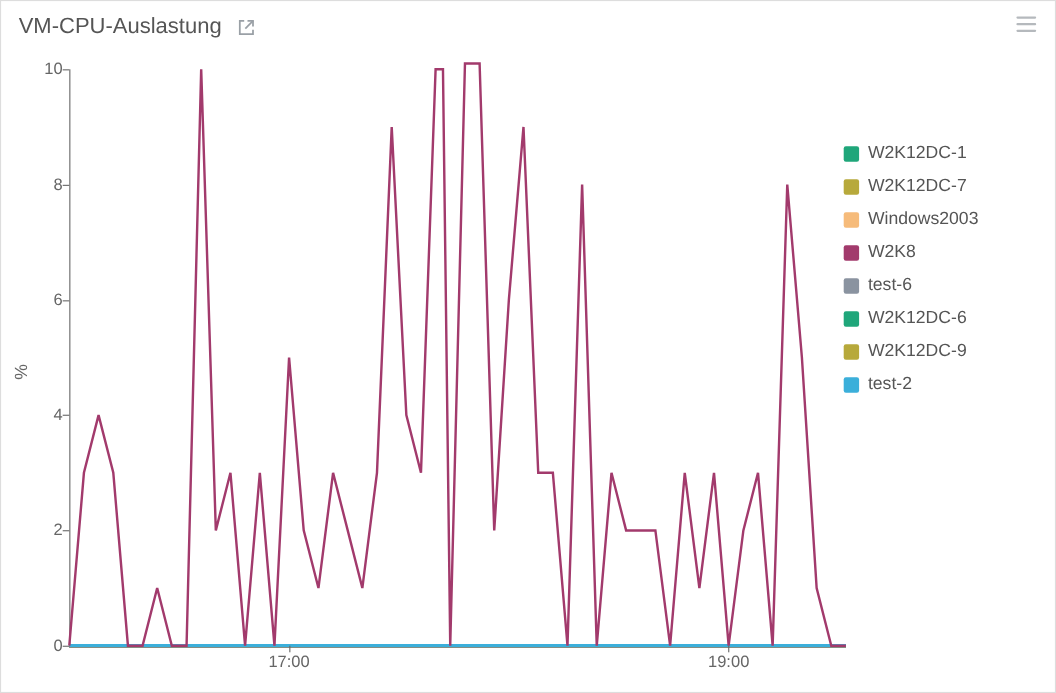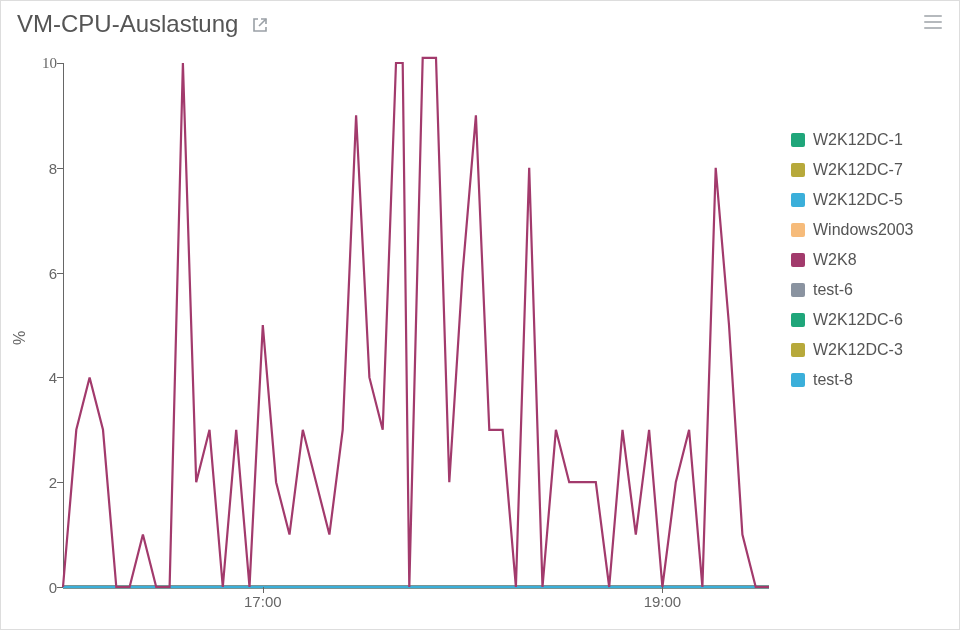"VM-CPU-Auslastung" .title { font-size: 24px -> 20px }
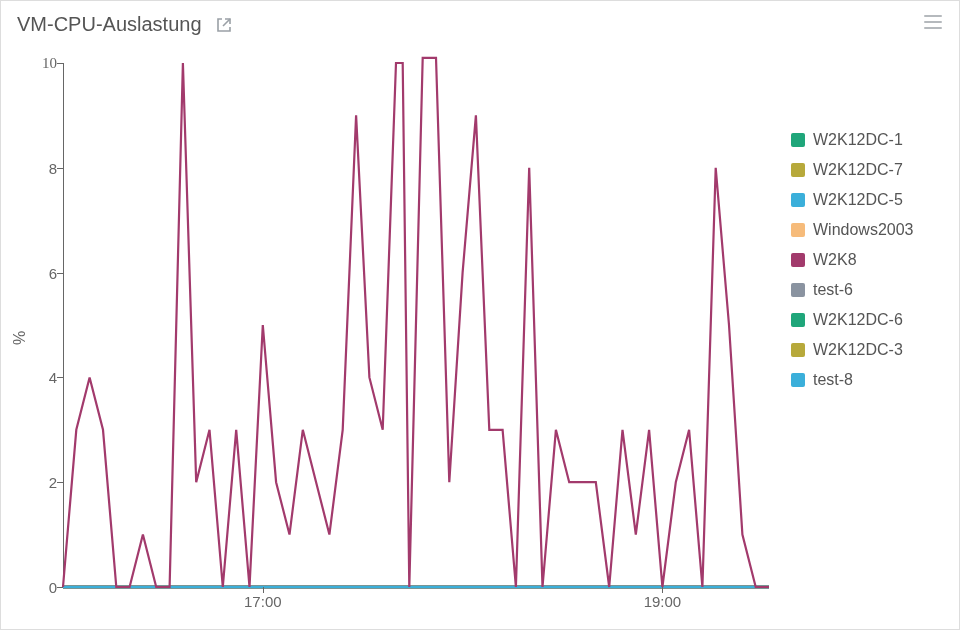"10" span.tick-y { font-family: Liberation Serif, serif -> none }
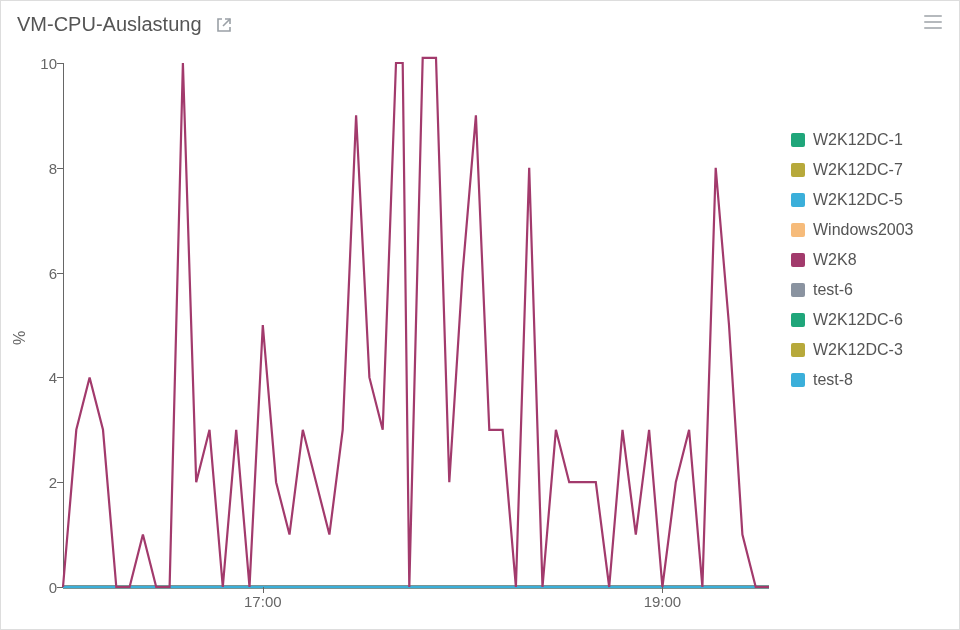"W2K12DC-1" .legend { right: 8px -> 32px }
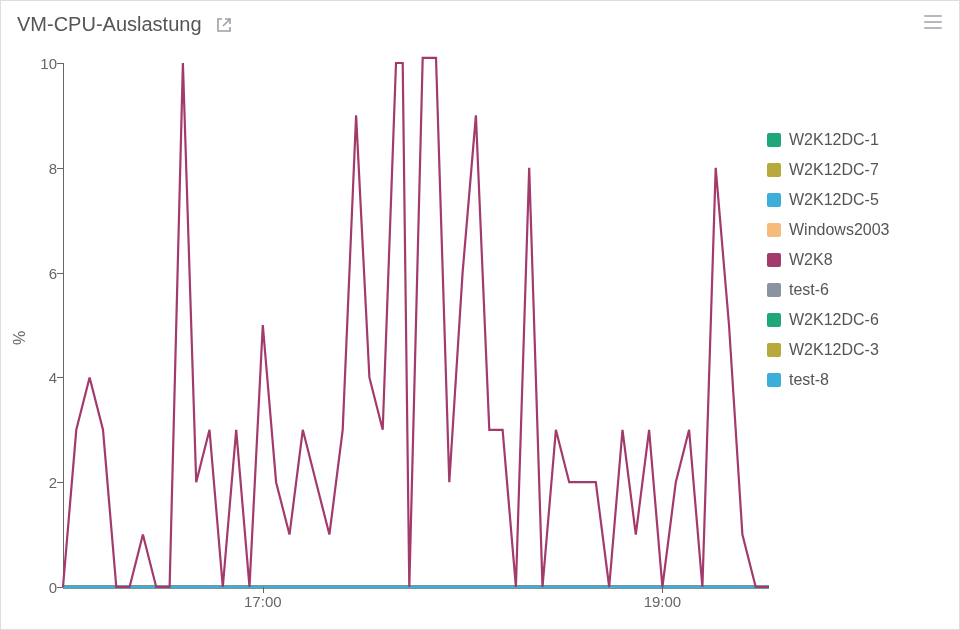"W2K12DC-5" div.lg-item { html: <div> <span></span> <span>W2K12DC-5</span> </div> -> none }
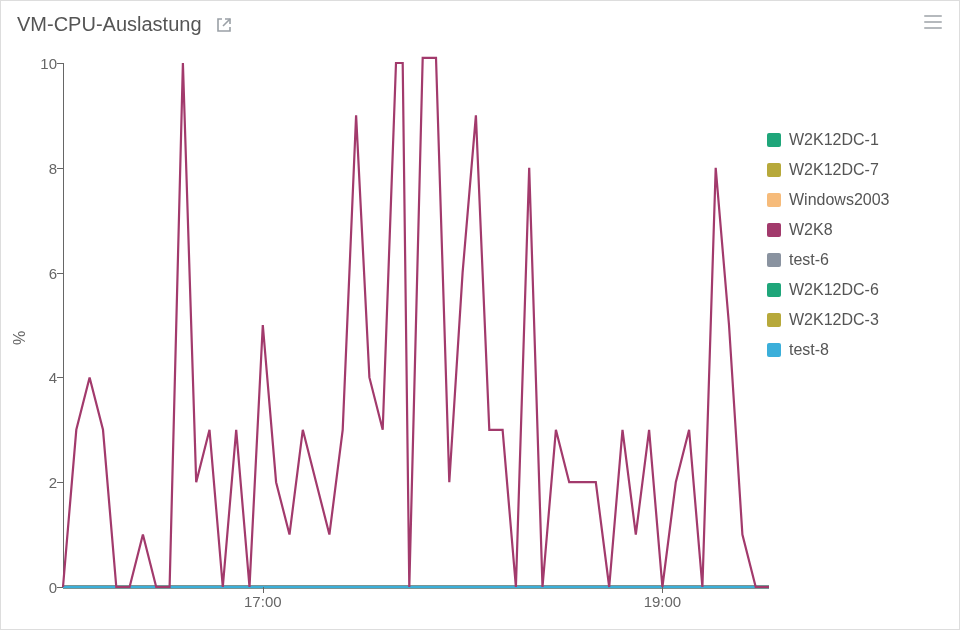"W2K12DC-3" span.lg-lab { text: W2K12DC-3 -> W2K12DC-9 }
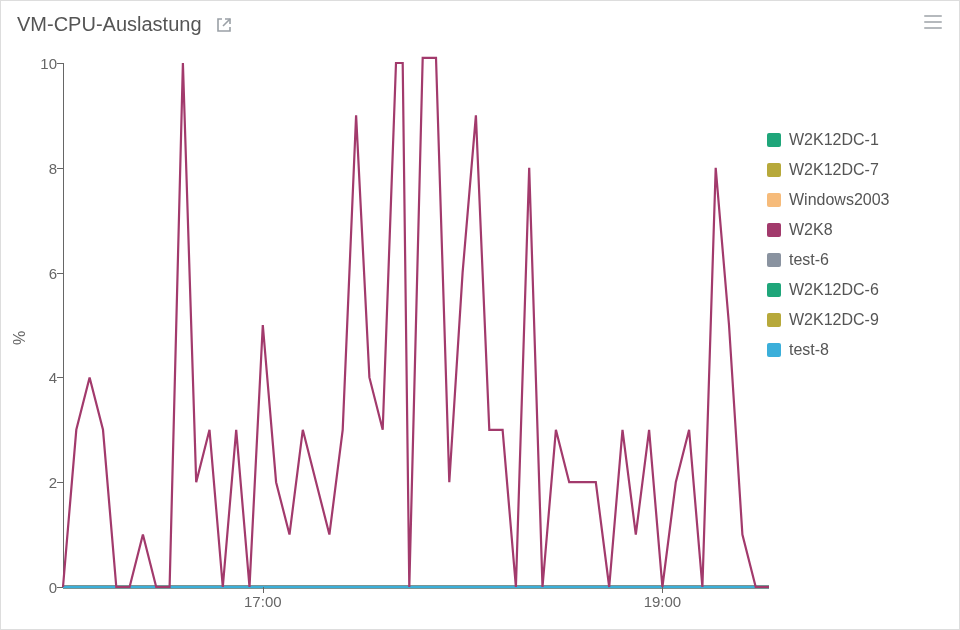"test-8" span.lg-lab { text: test-8 -> test-2 }
